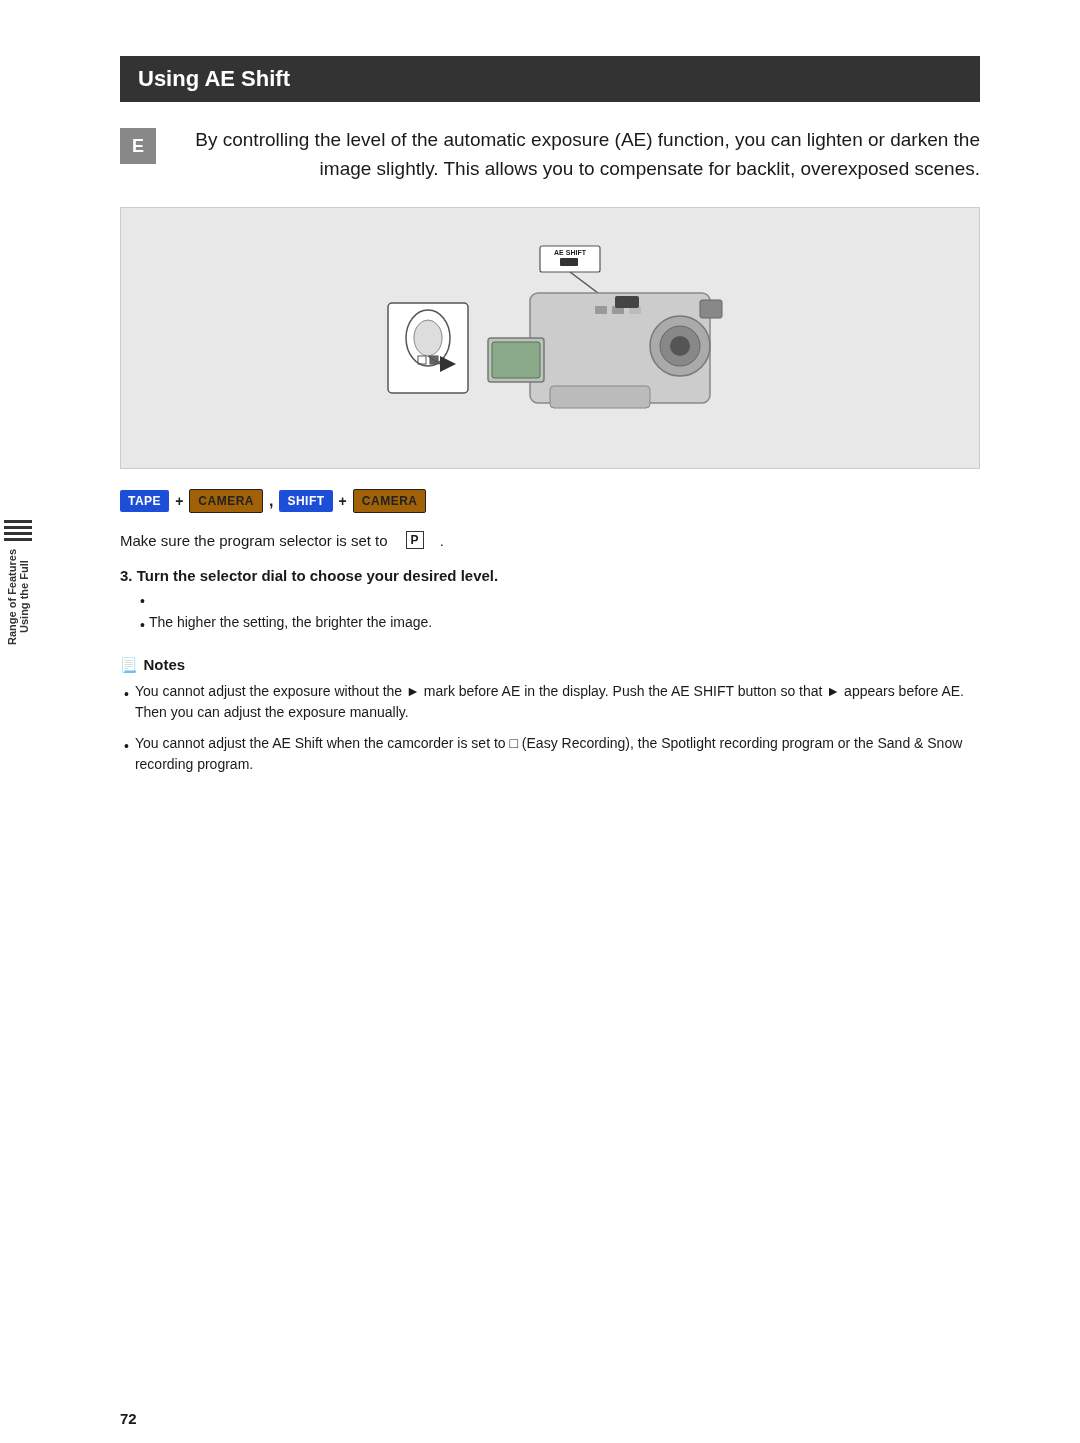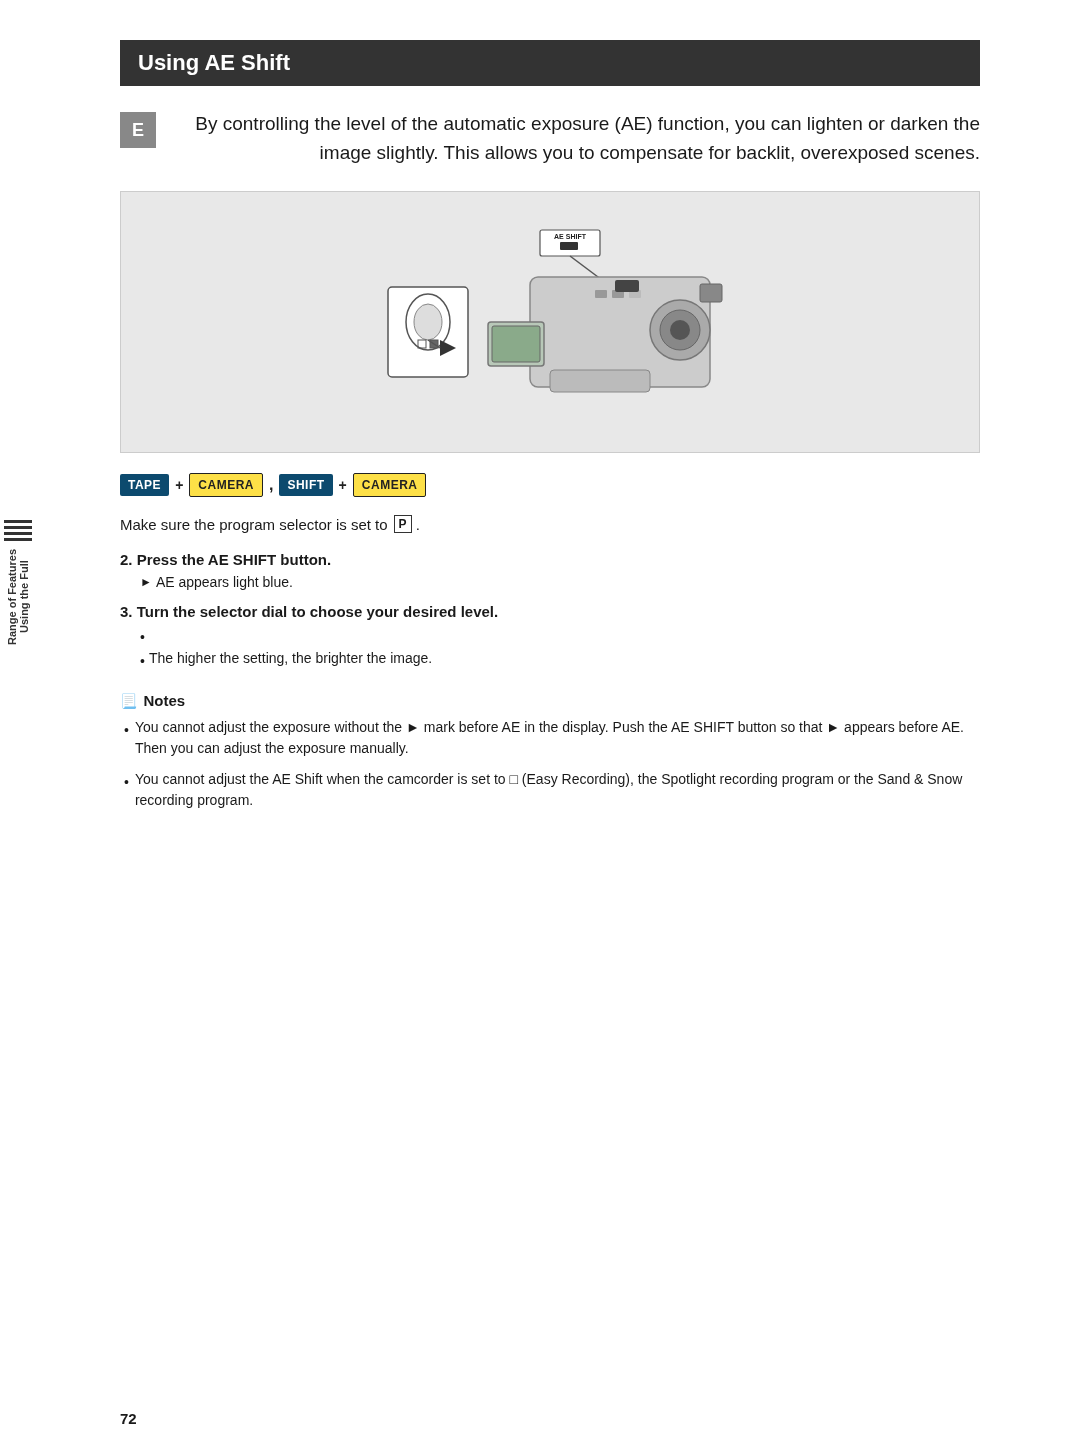"Using AE Shift" .page-container { padding-top: 40px -> 56px }
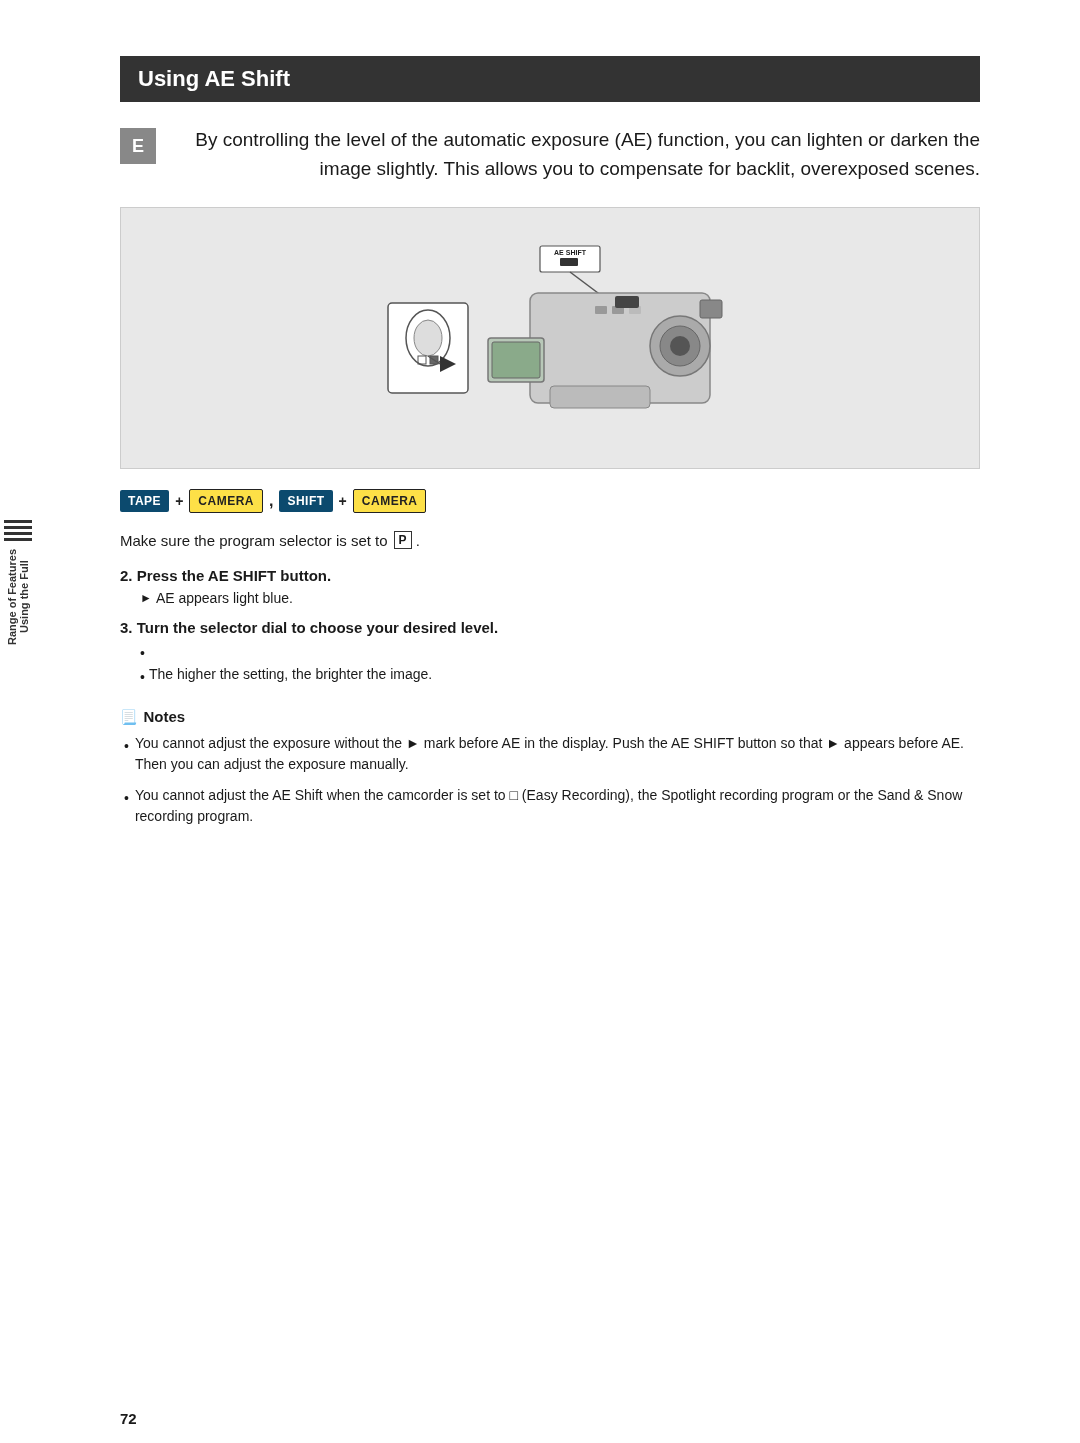"TAPE" .badge-dark { background: #0c4a6e -> #1d4ed8 }
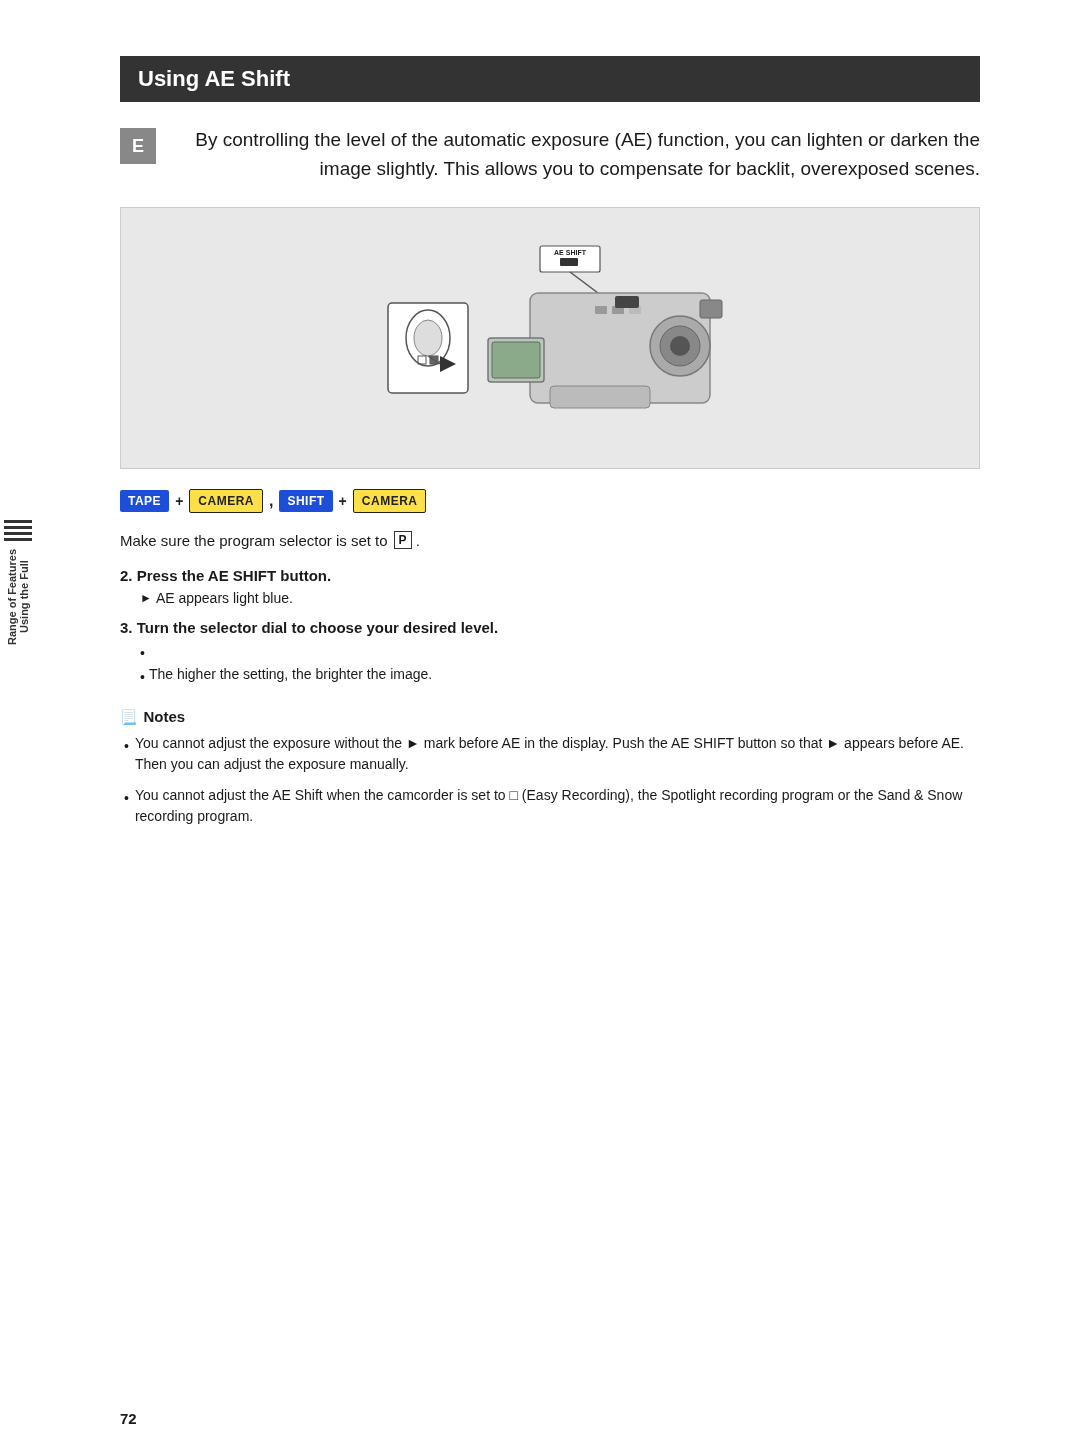"CAMERA" .badge-outline { background: #fde047 -> #a16207 }
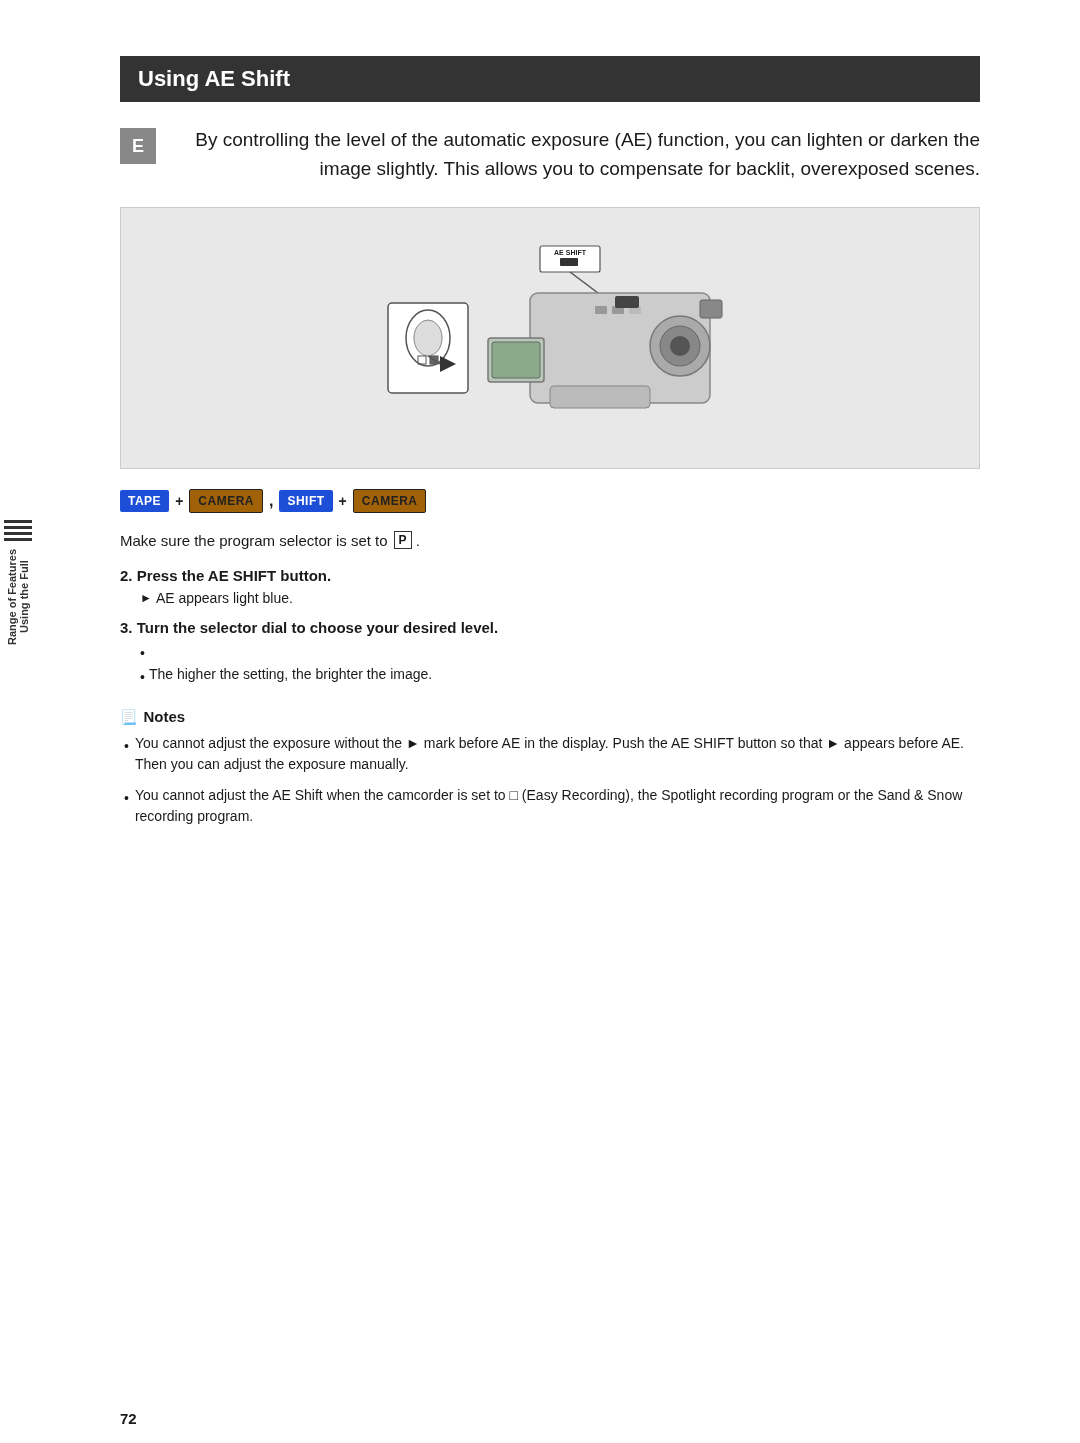"Make sure the program selector" .program-selector-line { gap: 4px -> 16px }
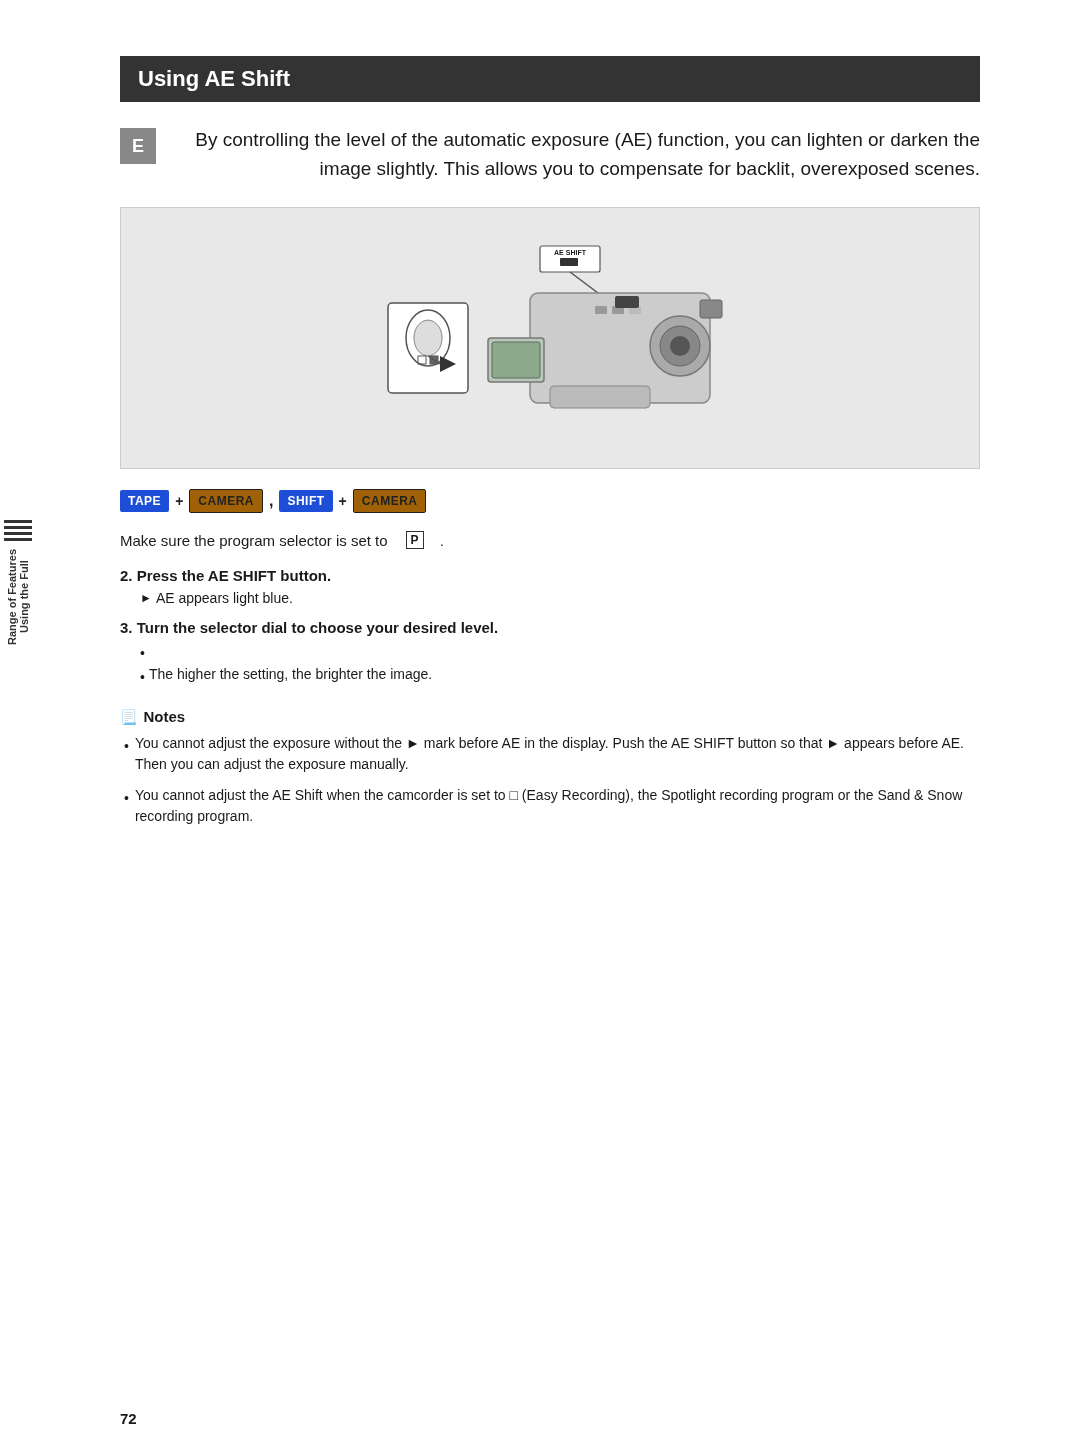"2. Press the AE SHIFT" div.step { html: <div> <div> <span>2. </span><span>Press the AE SHIFT button.</span> </div> <div> <span>►</span> <span>AE appears light blue.</span> </div> </div> -> none }
